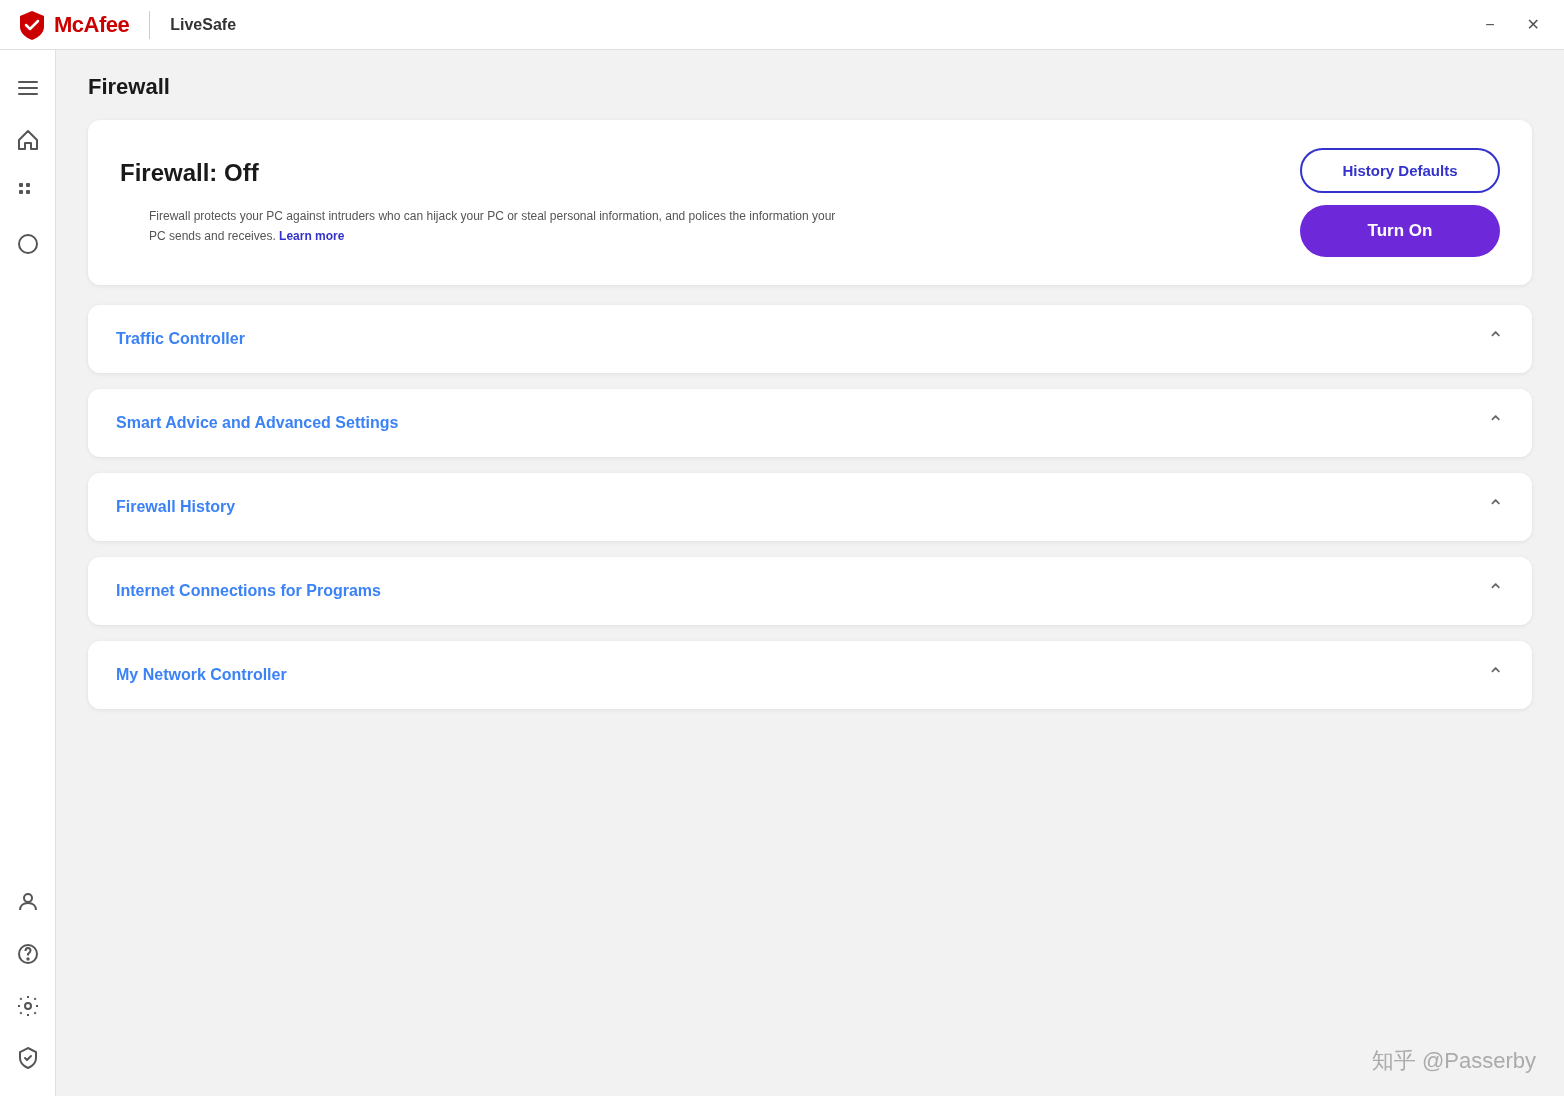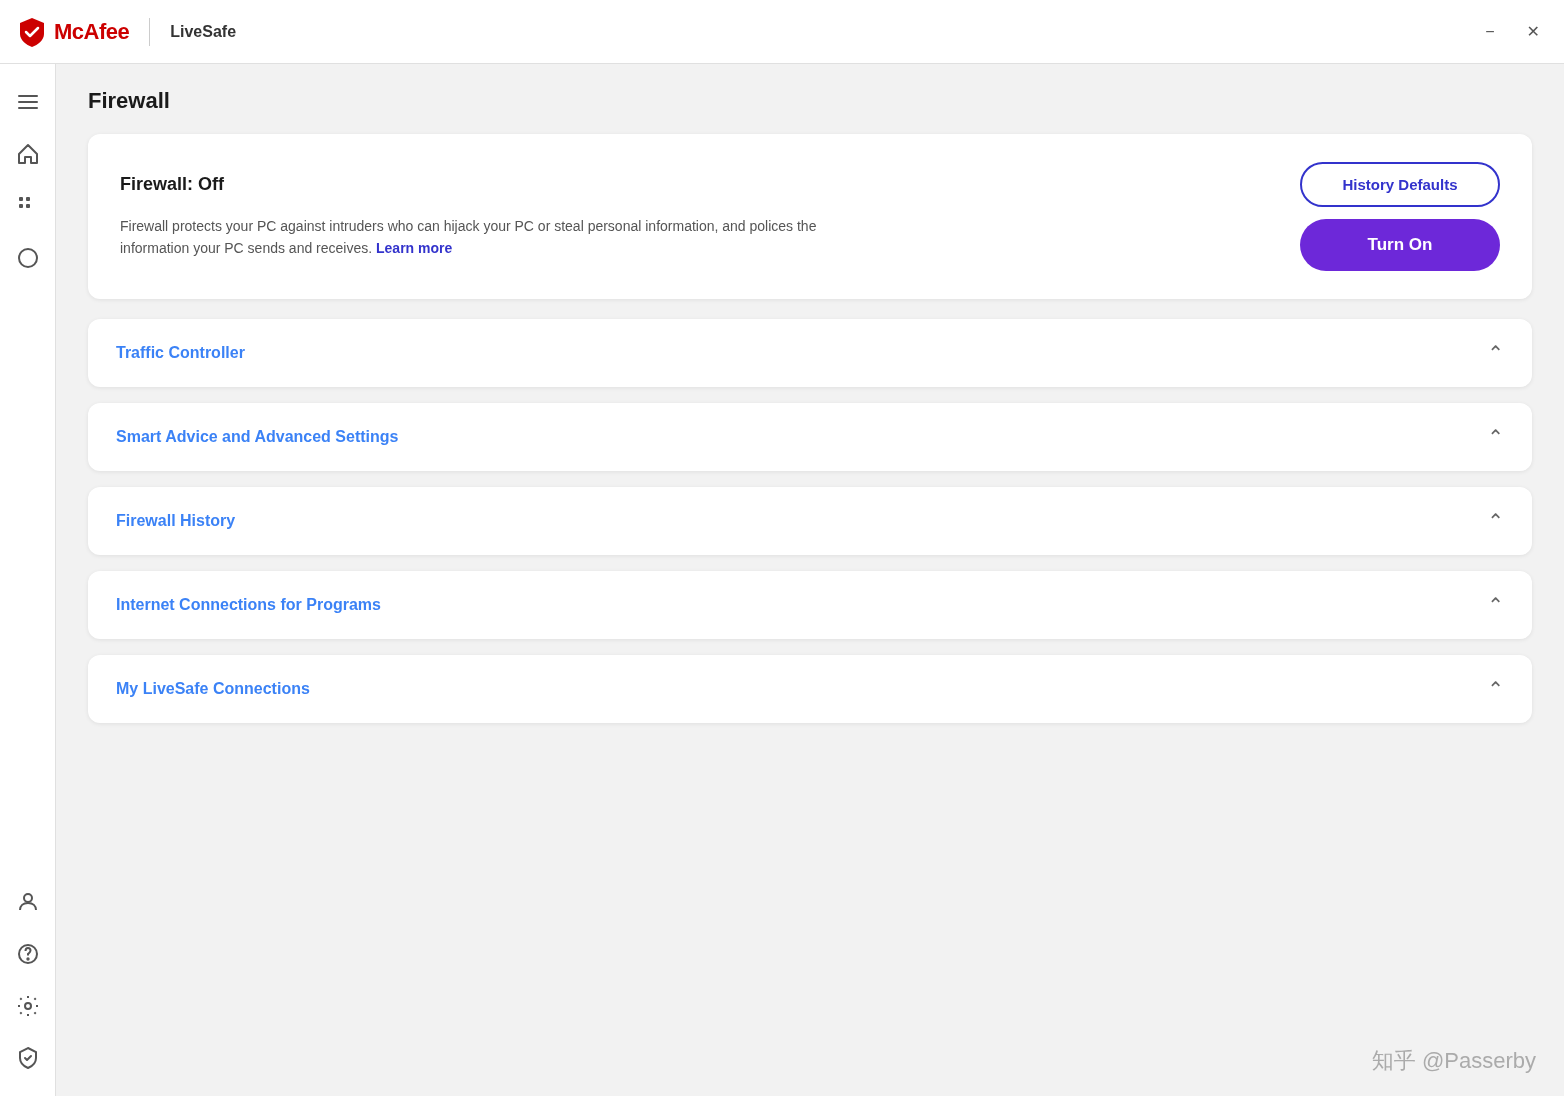"McAfee" .title-bar { height: 64px -> 50px }
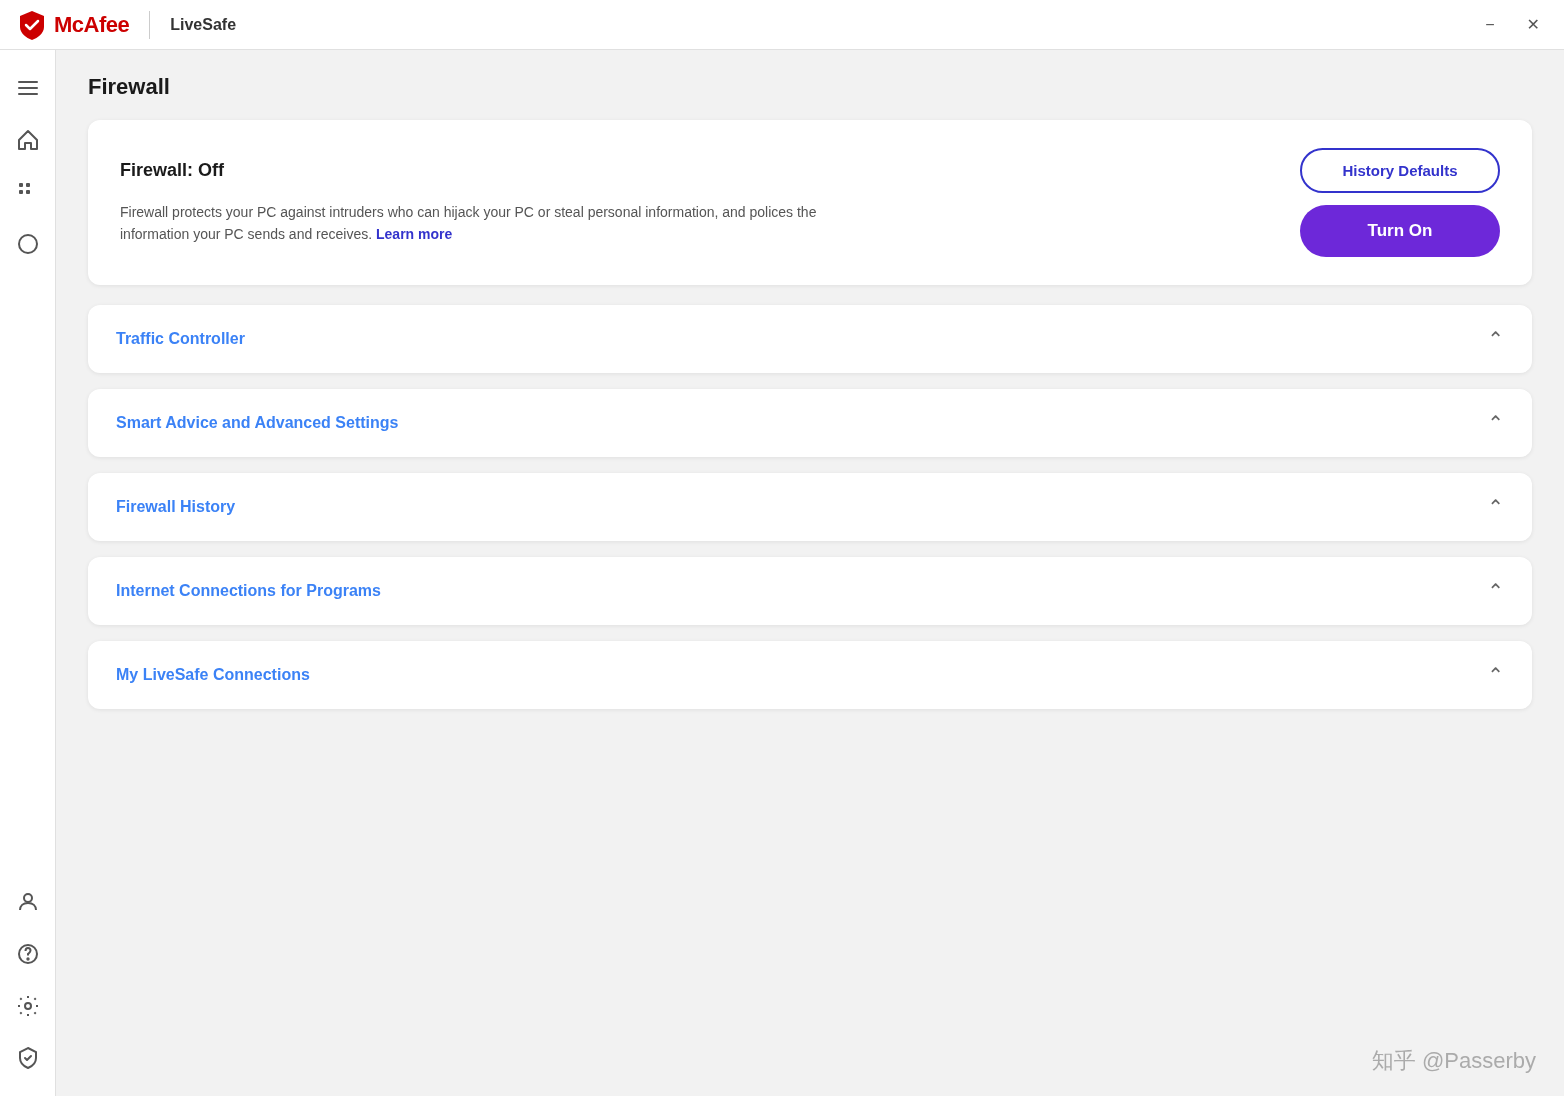"Firewall: Off" .firewall-status-title { font-size: 18px -> 24px }
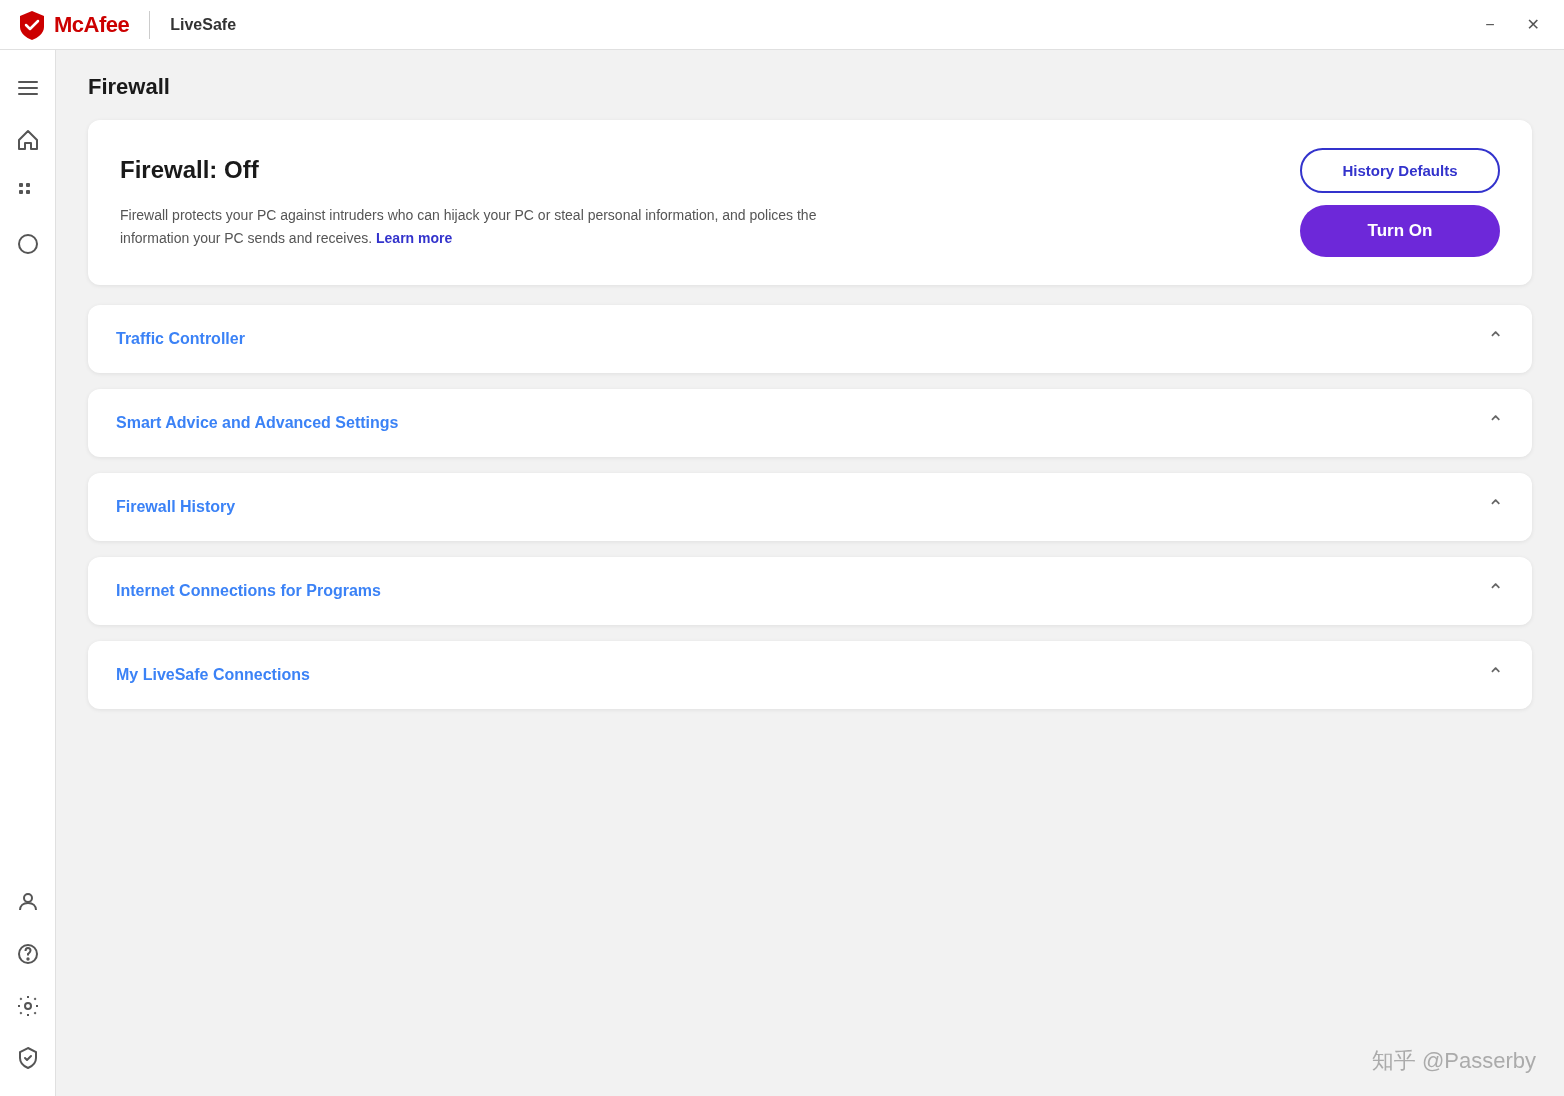"Firewall protects your PC against" .firewall-description { font-size: 14px -> 12px; margin-left: none -> 29px }
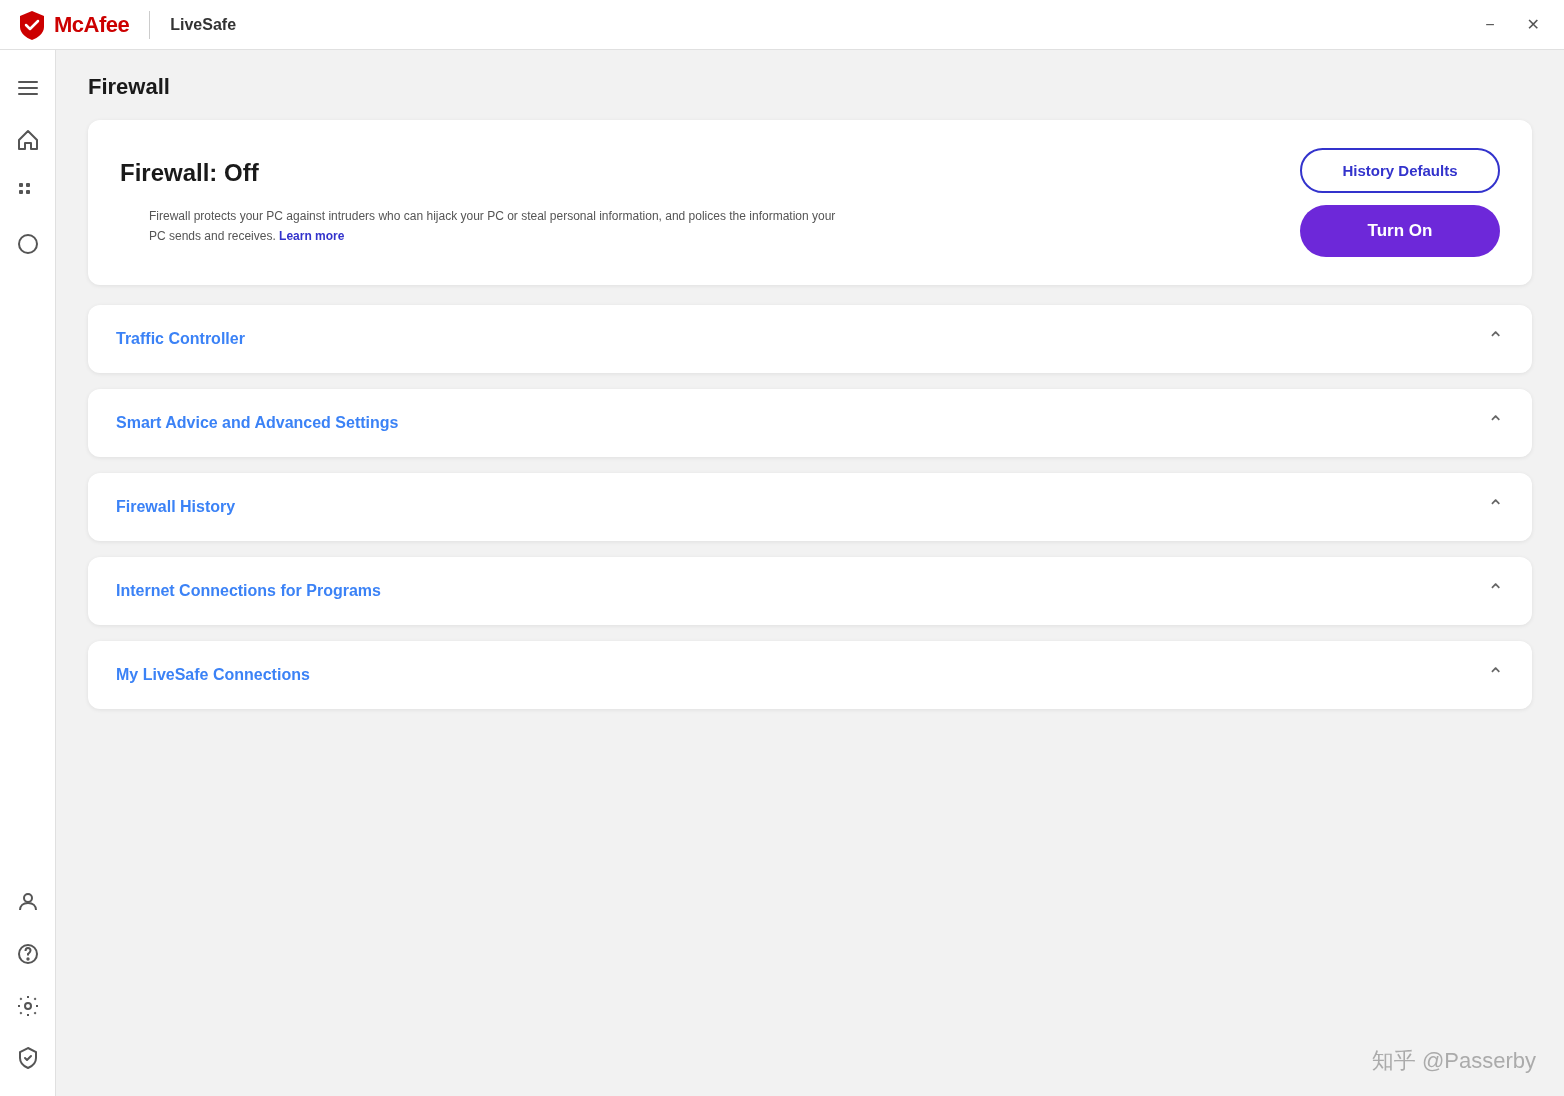"My LiveSafe Connections" span.section-card-title { text: LiveSafe Connections -> Network Controller }
